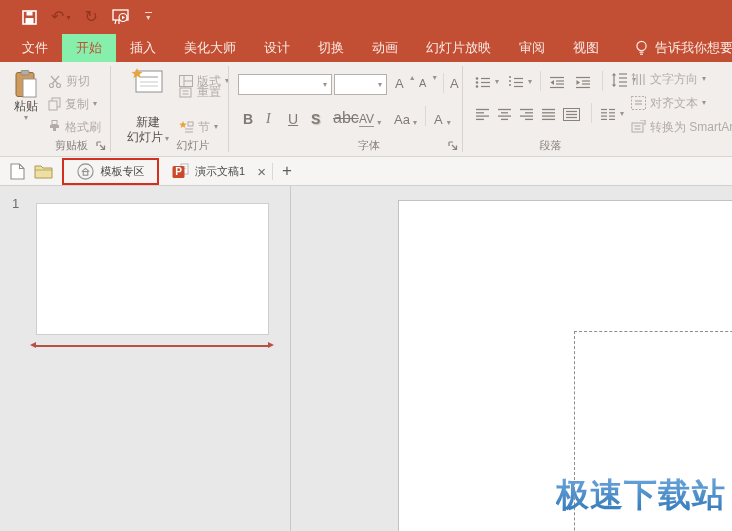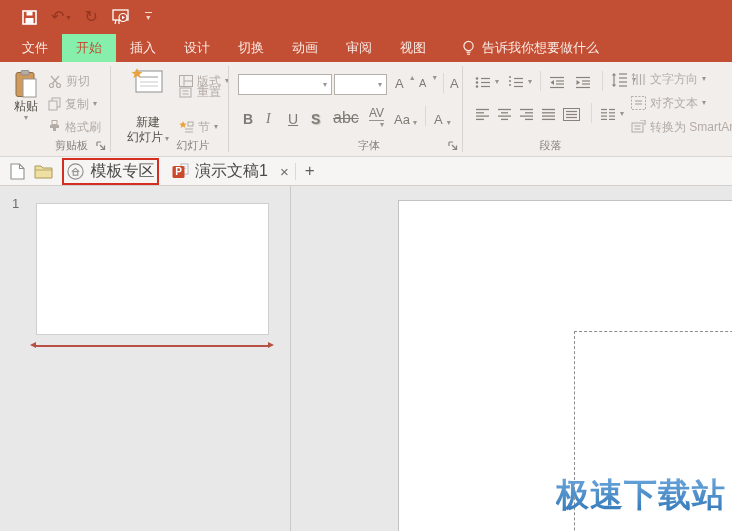"美化大师" div.mtab { html: none -> <div>美化大师</div> }
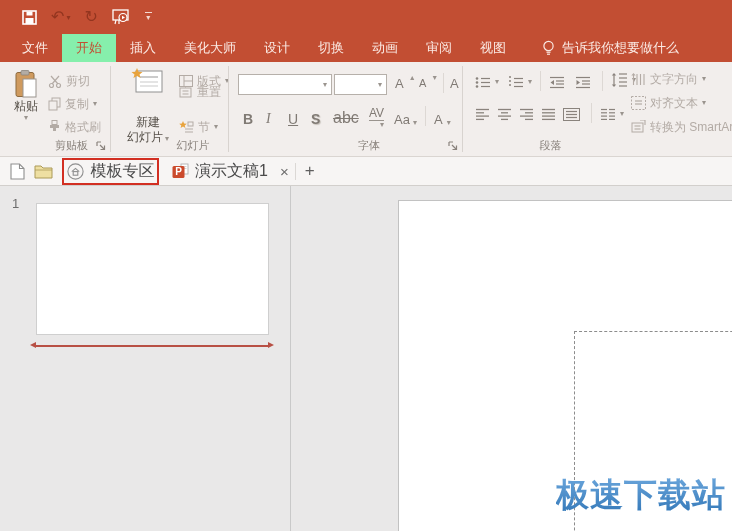"幻灯片放映" div.mtab { html: none -> <div>幻灯片放映</div> }
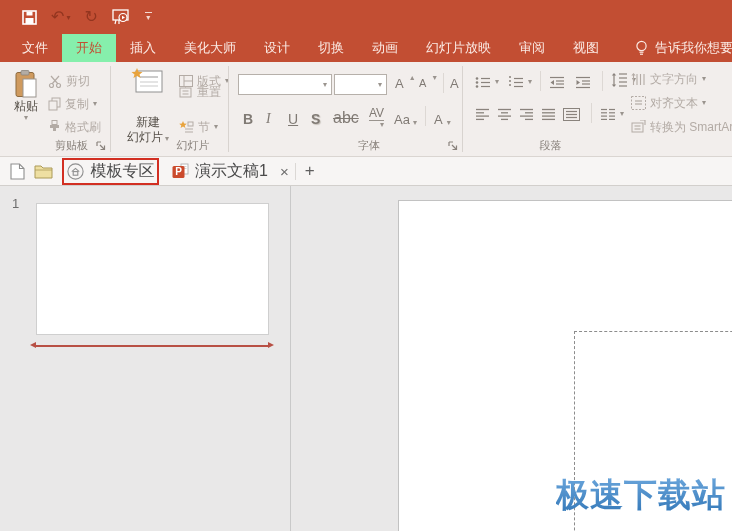"AV" div.fontbtn { flex-direction: column -> none; left: 140px -> 130px }
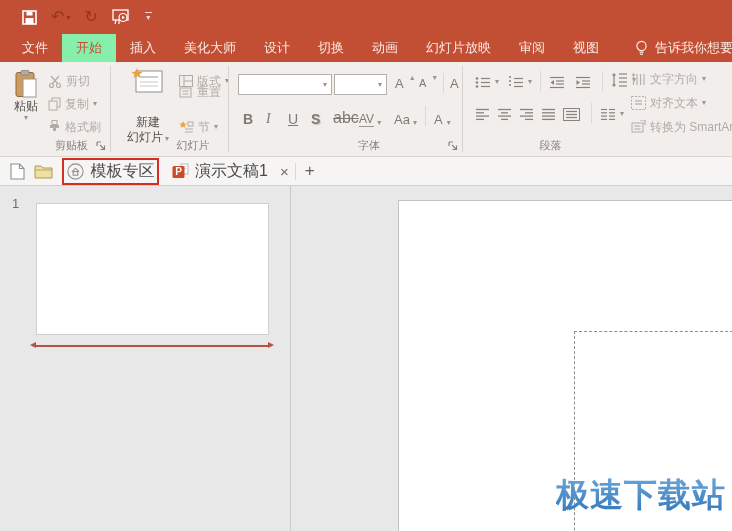"模板专区" .tab-label { font-size: 16px -> 11px }
